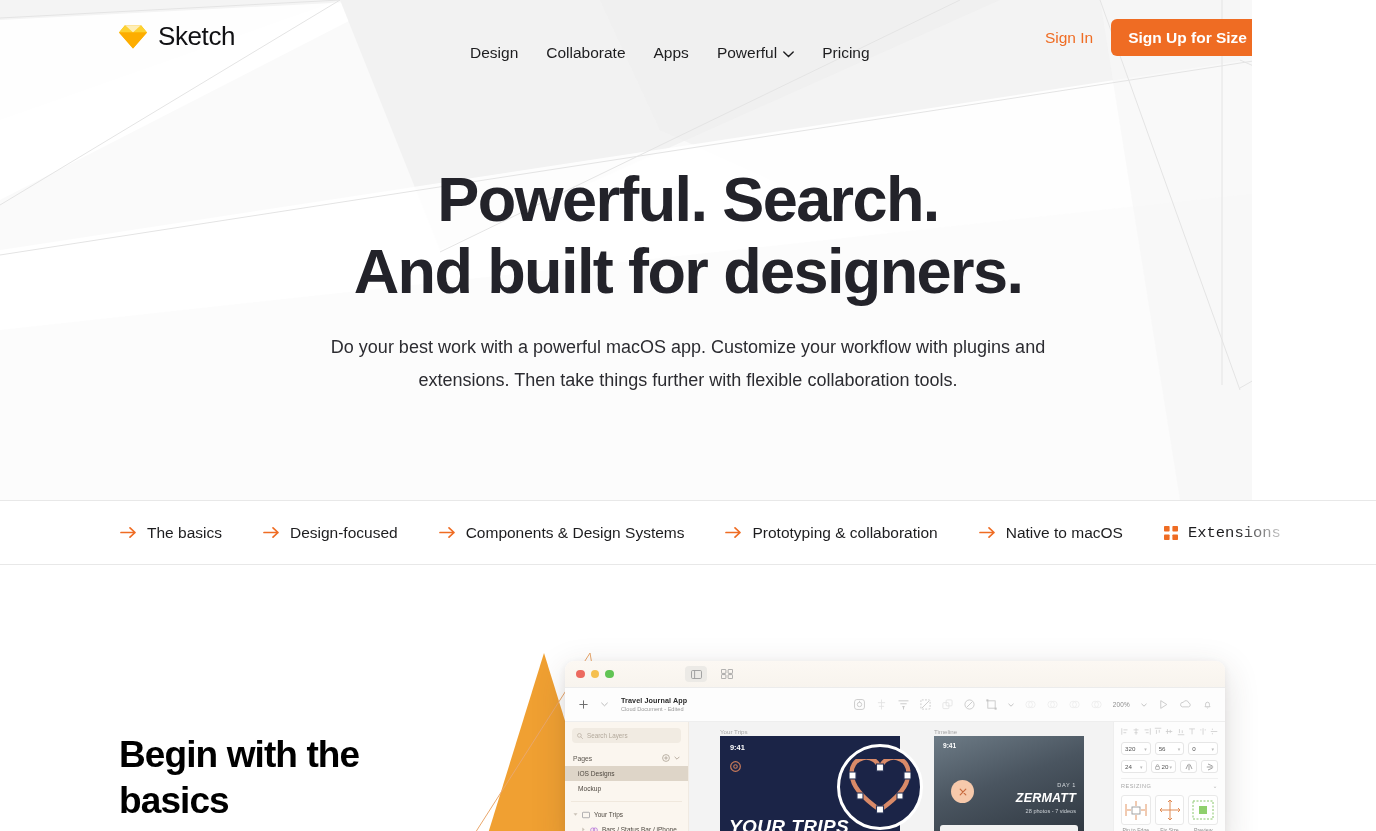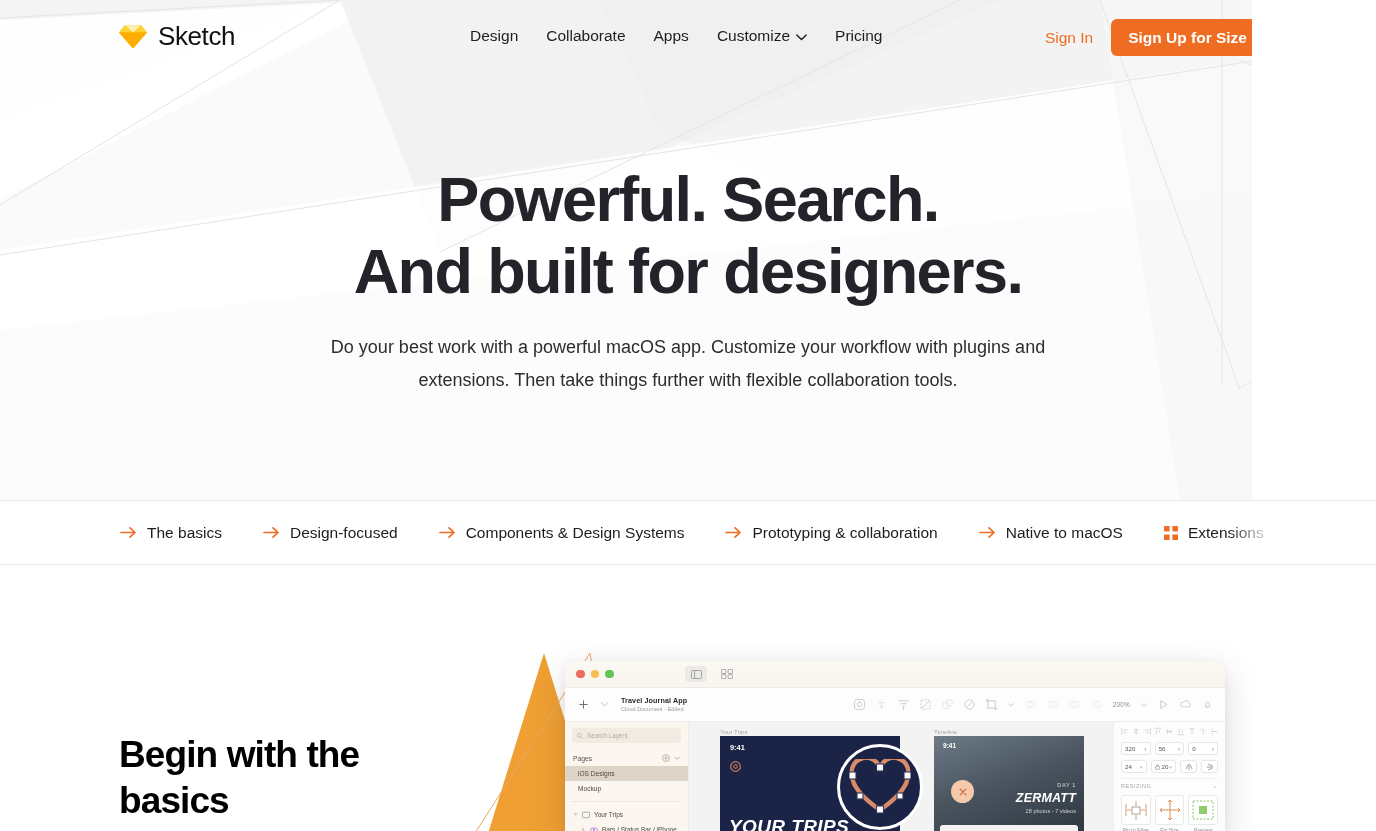"Design" .main-nav { top: 24px -> 41px }
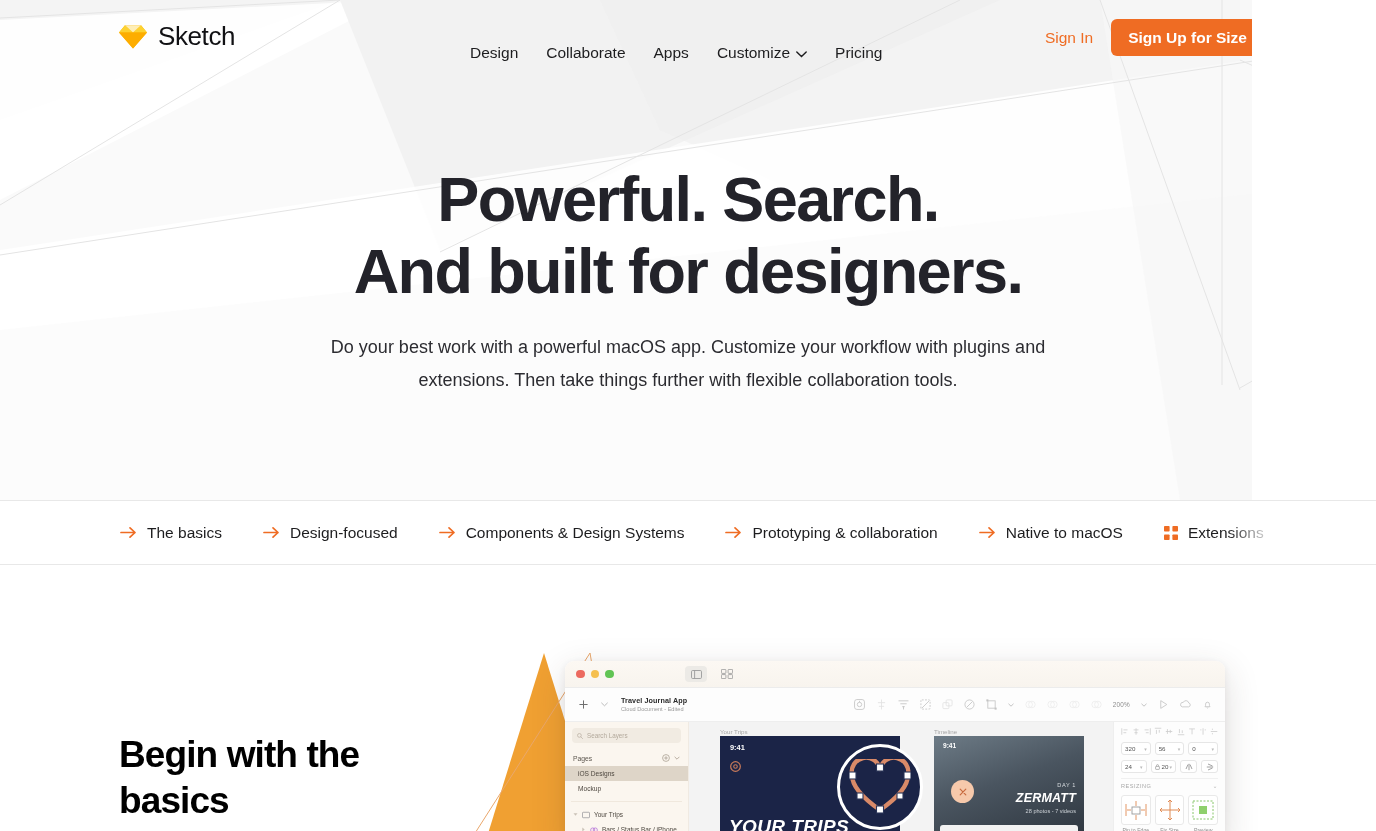"Customize" span { text: Customize -> Powerful }
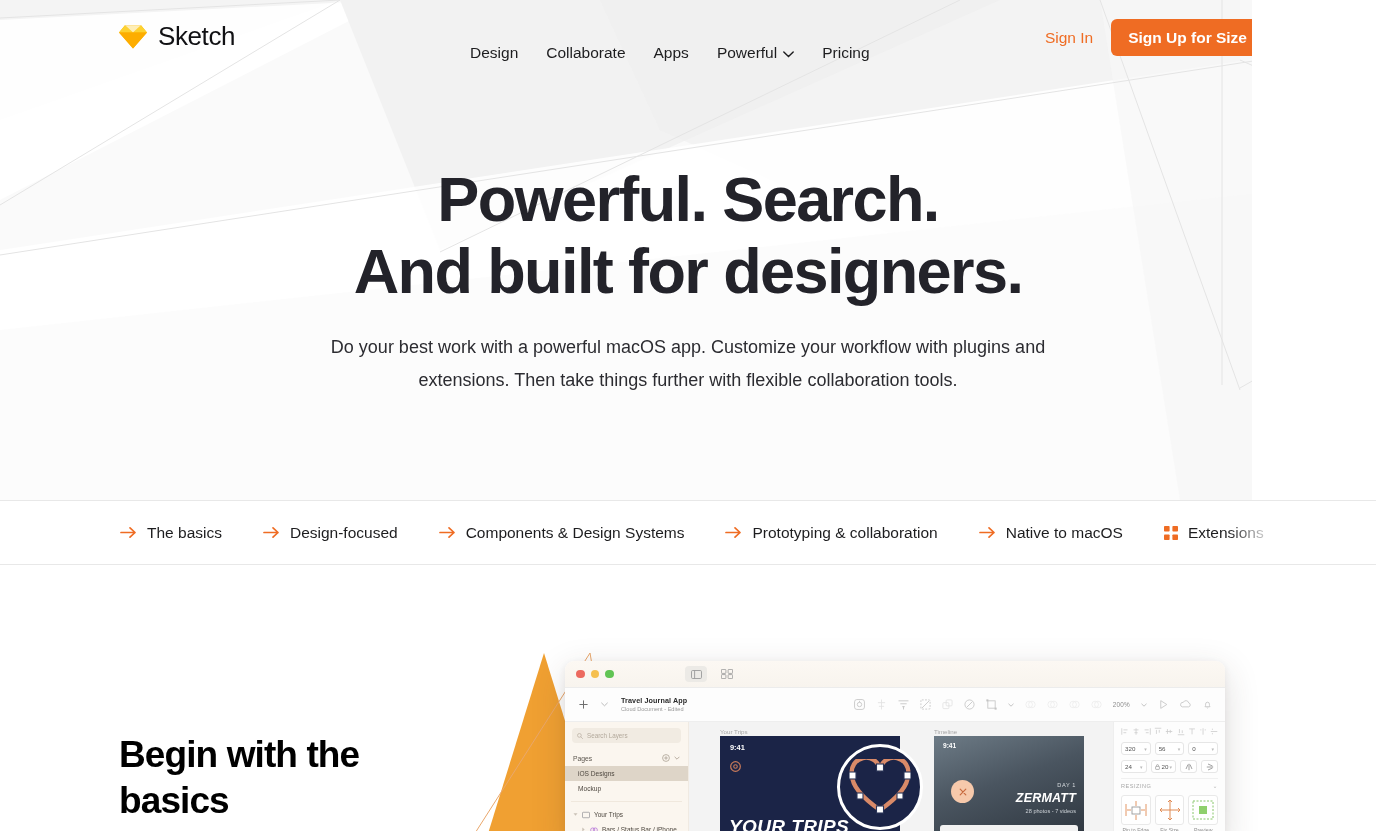"Extensions" .tab.clipped .tab-label { font-family: none -> Liberation Mono, monospace }
